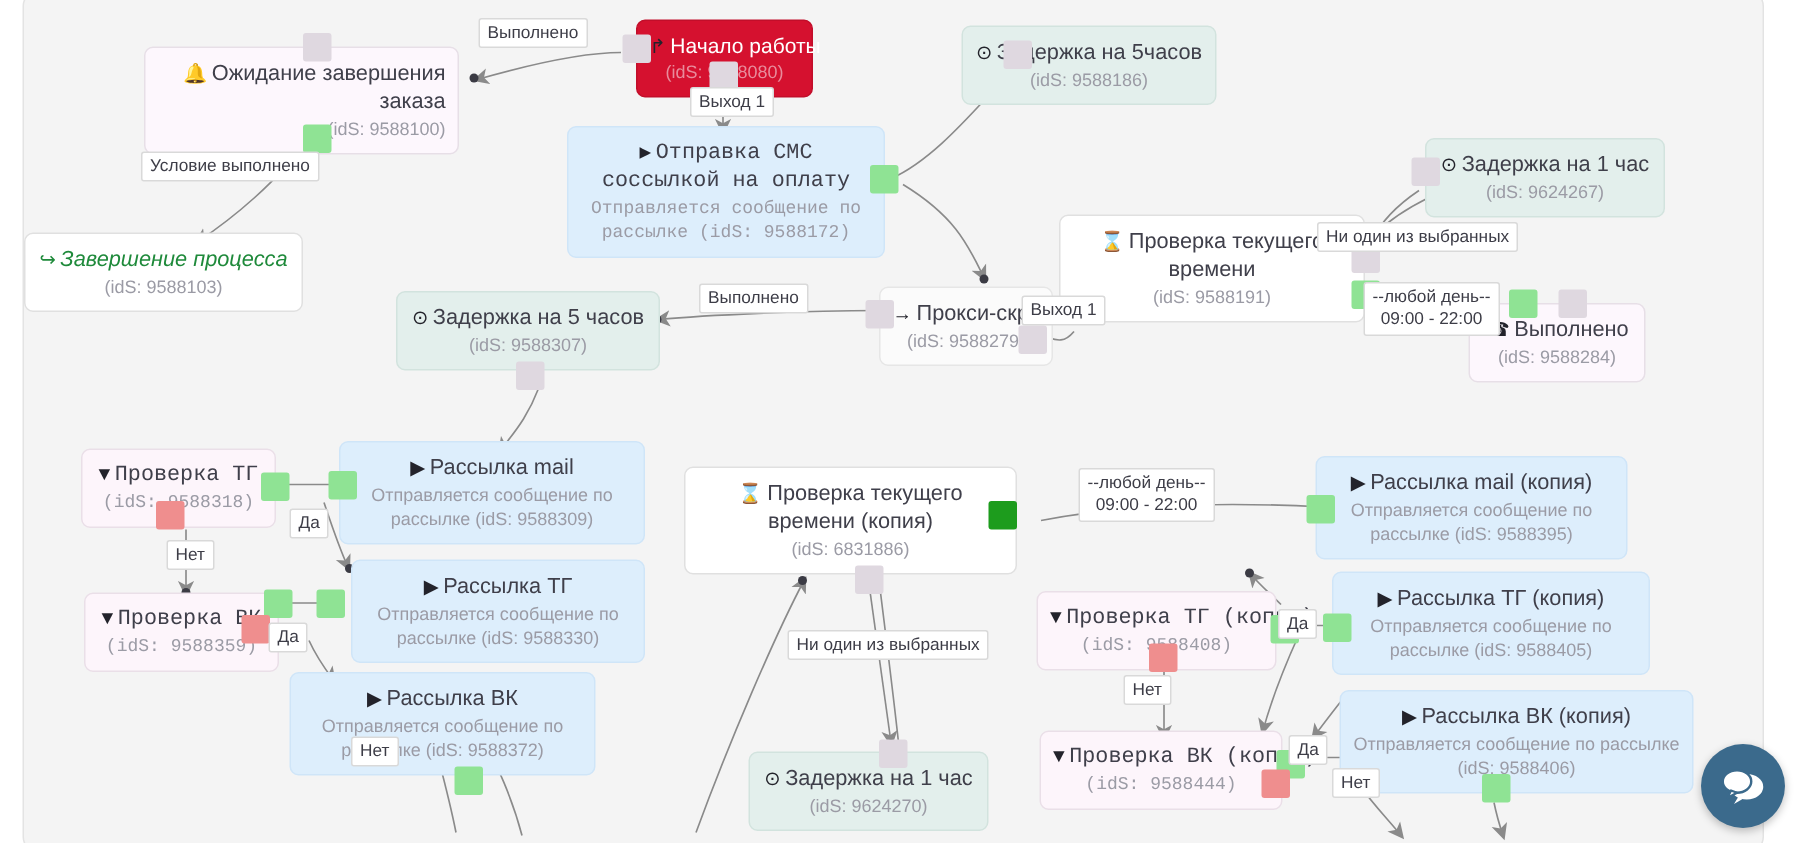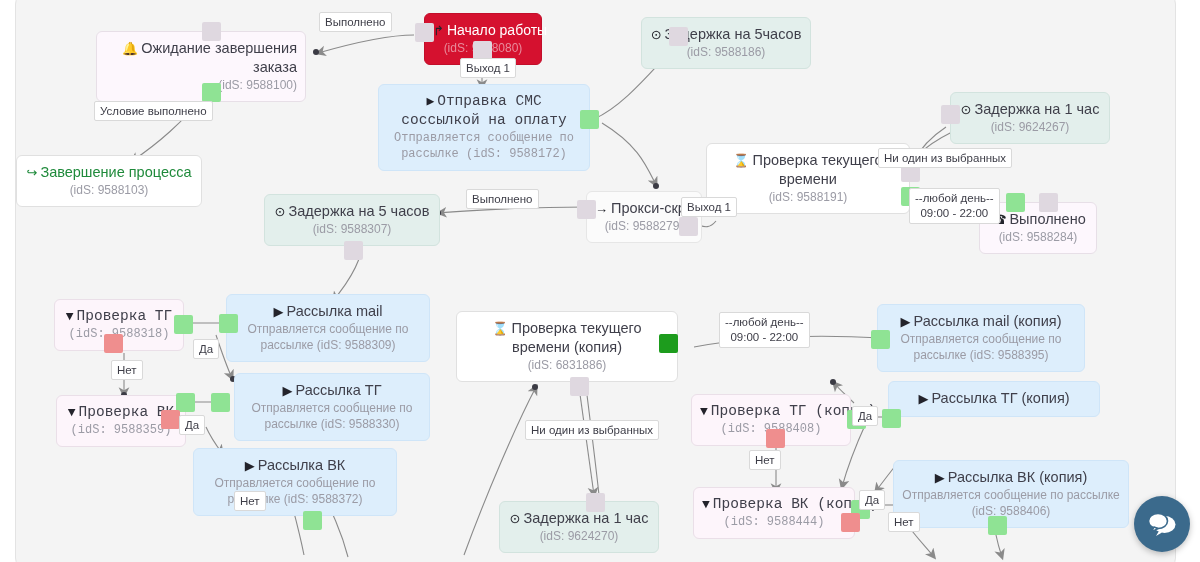"↪ Завершение процесса" .n-end .title { font-style: none -> italic }
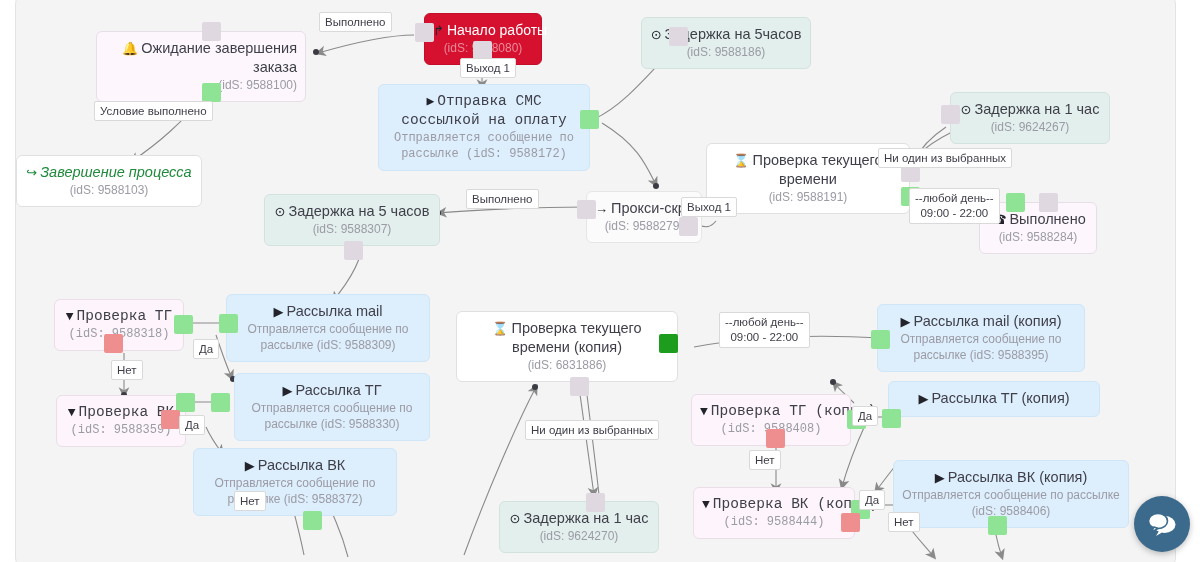"Отправляется сообщение по рассылке (idS: 9588405)" div.sub { html: none -> <div>Отправляется сообщение по рассылке (idS: 9588405)</div> }
